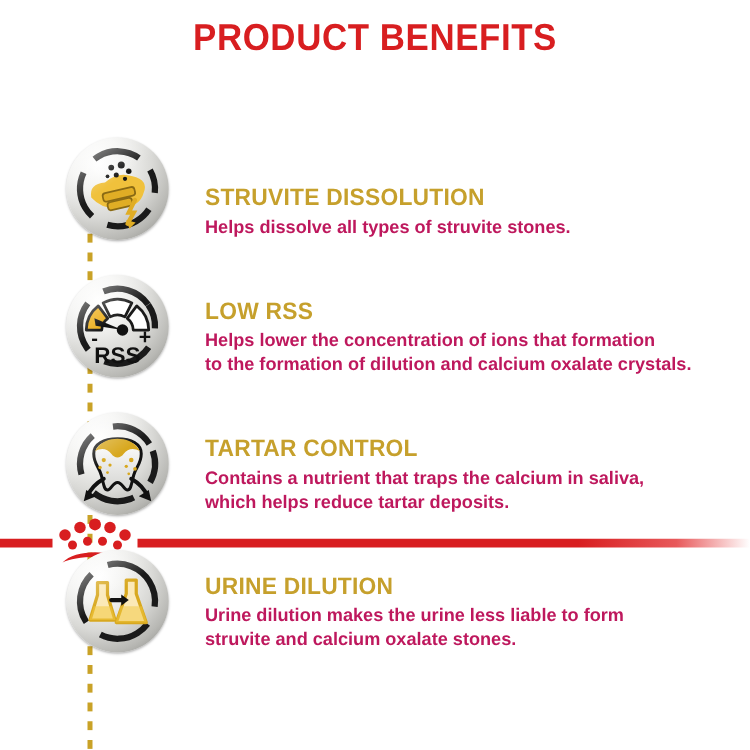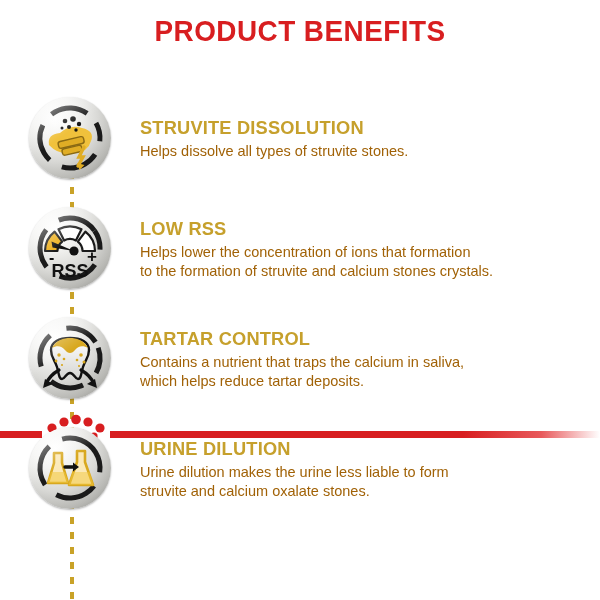"STRUVITE DISSOLUTION" .benefit-row { align-items: center -> flex-end; margin-left: none -> 24px }
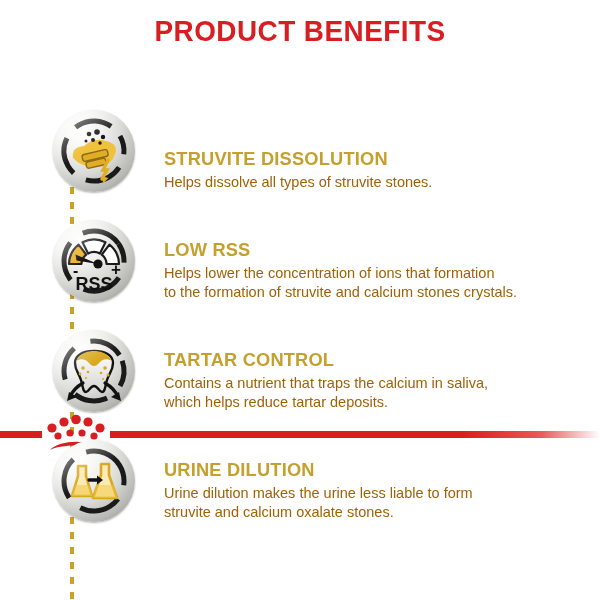"Helps dissolve all types of" .benefit-body { color: #a16207 -> #be185d; font-weight: none -> bold }
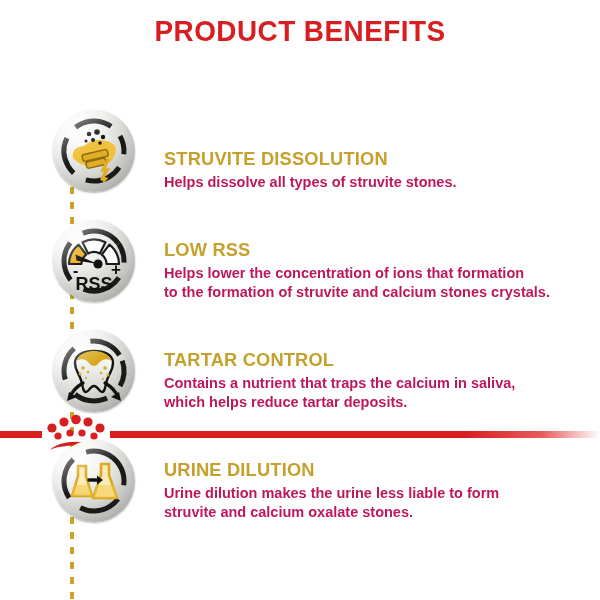"to the formation of struvite" span.line { text: struvite and calcium stones -> dilution and calcium oxalate }
